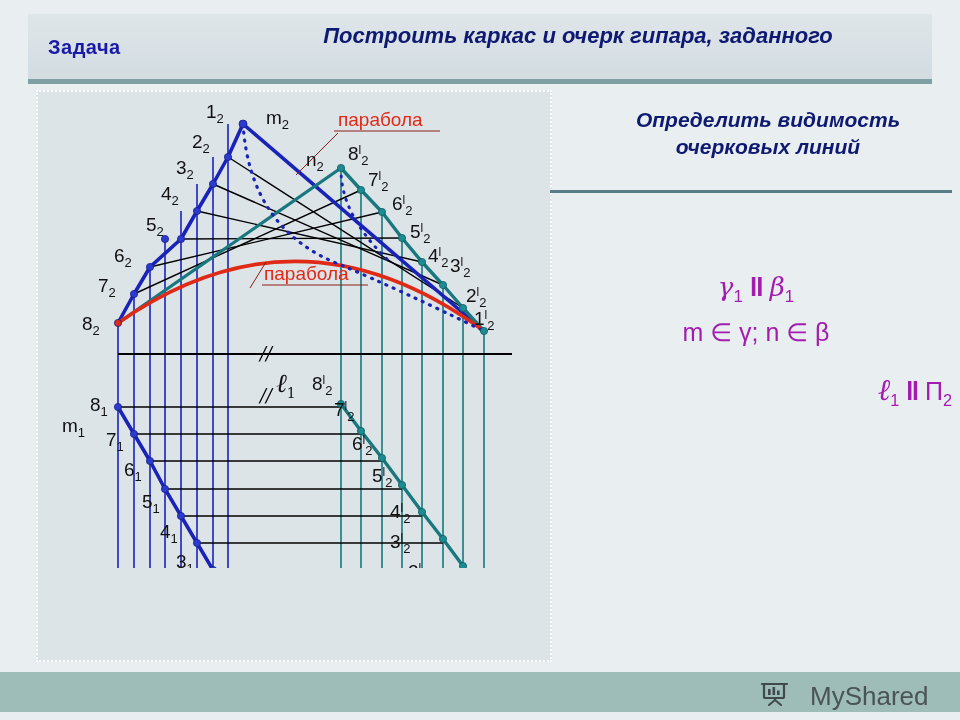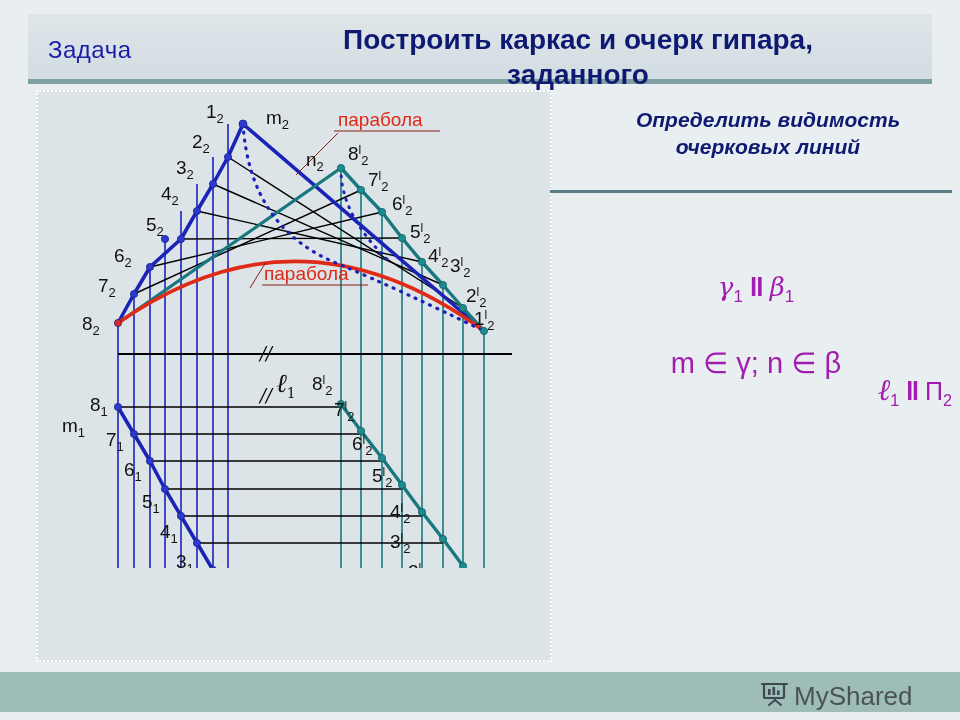"Задача" #header .title { font-size: 24px -> 20px; font-weight: normal -> bold }
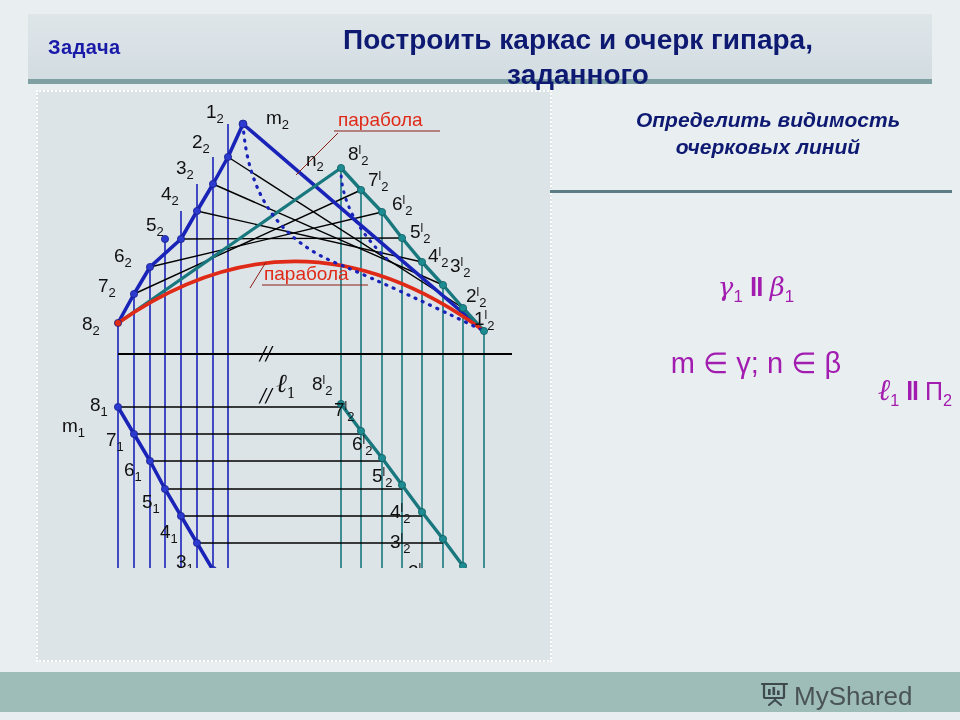"Построить каркас и очерк гипара," #header .subtitle { font-size: 28px -> 22px; font-style: none -> italic }
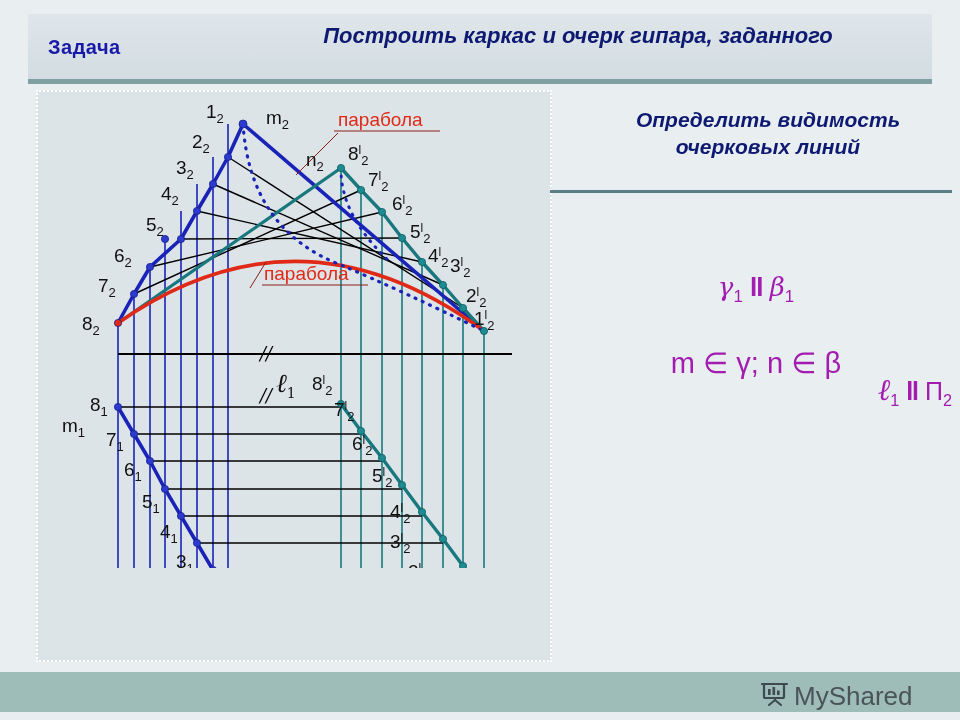"m ∈ γ; n ∈" #f2 { font-size: 29px -> 25px; top: 256px -> 228px }
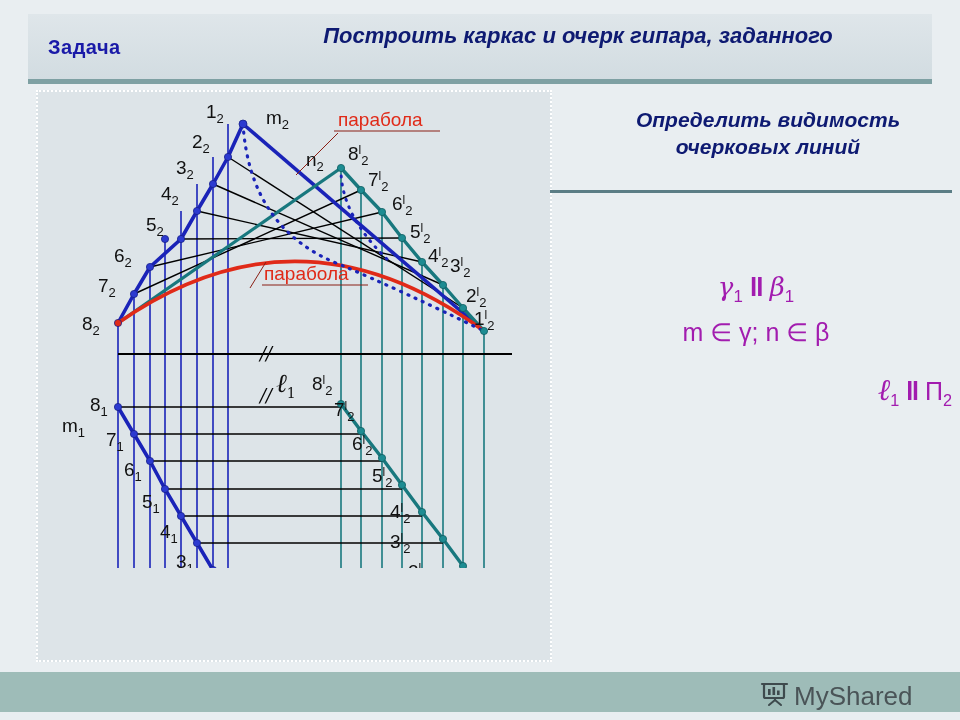"MyShared" #watermark { gap: 4px -> 20px }
